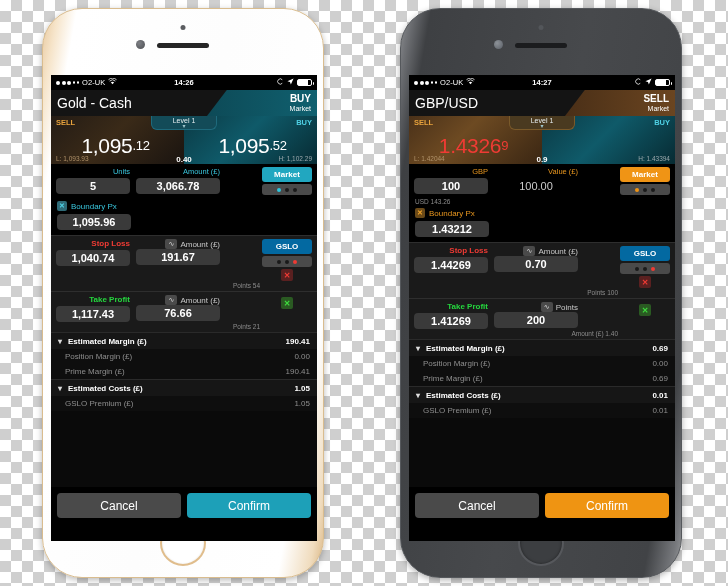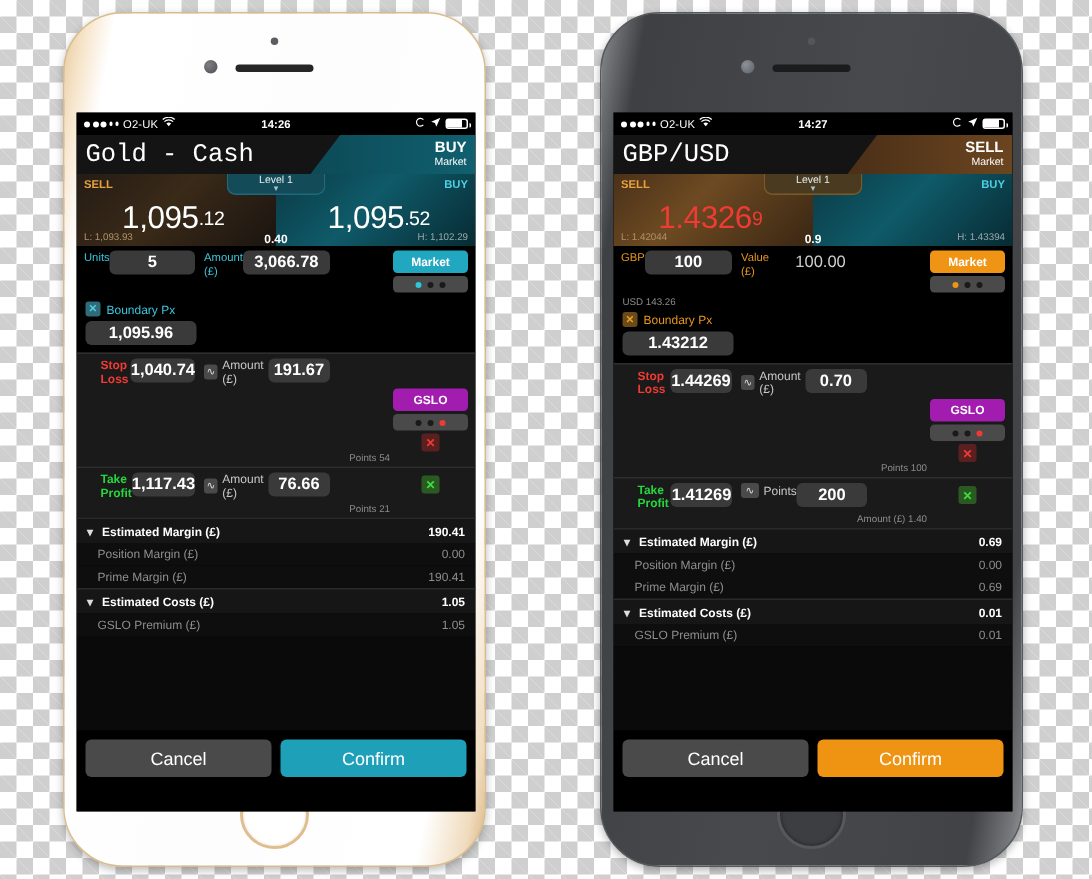"Gold - Cash" .inst-name { font-family: Liberation Mono, monospace -> none; font-size: 17px -> 14px }
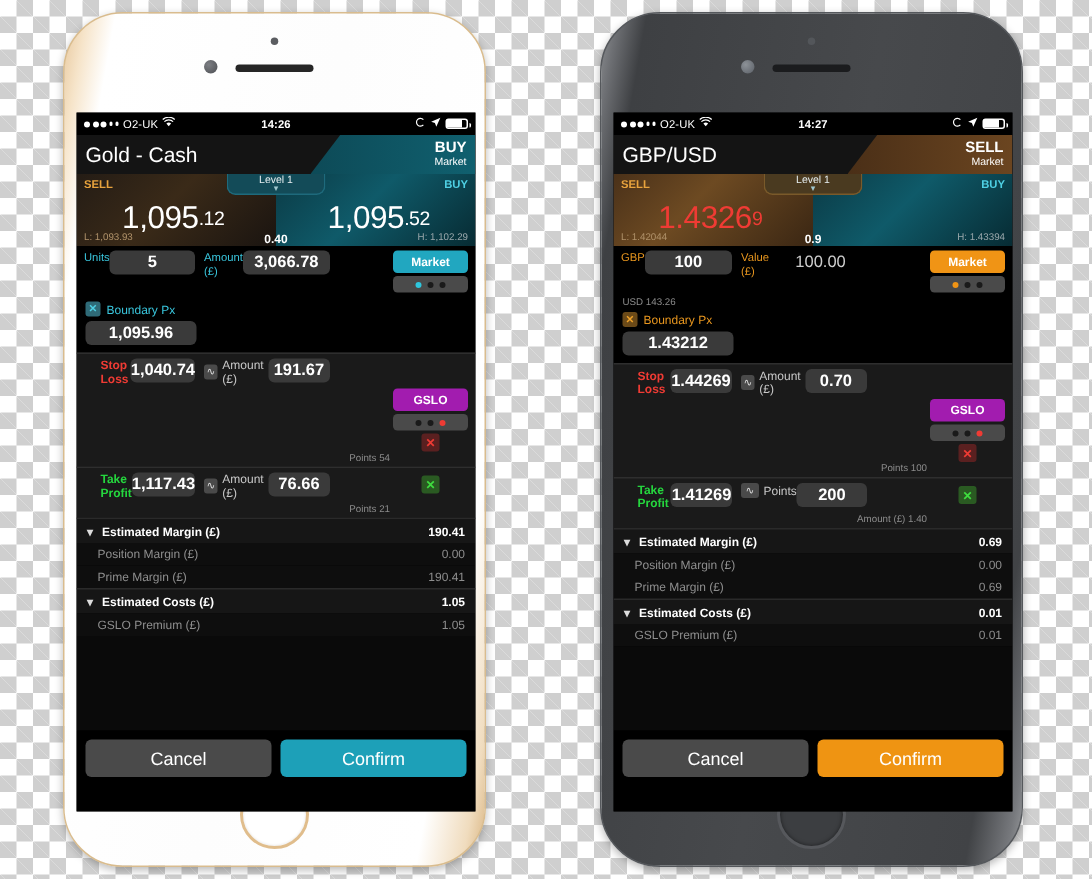"Units" .fcol { align-items: flex-start -> flex-end; flex-direction: row -> column }
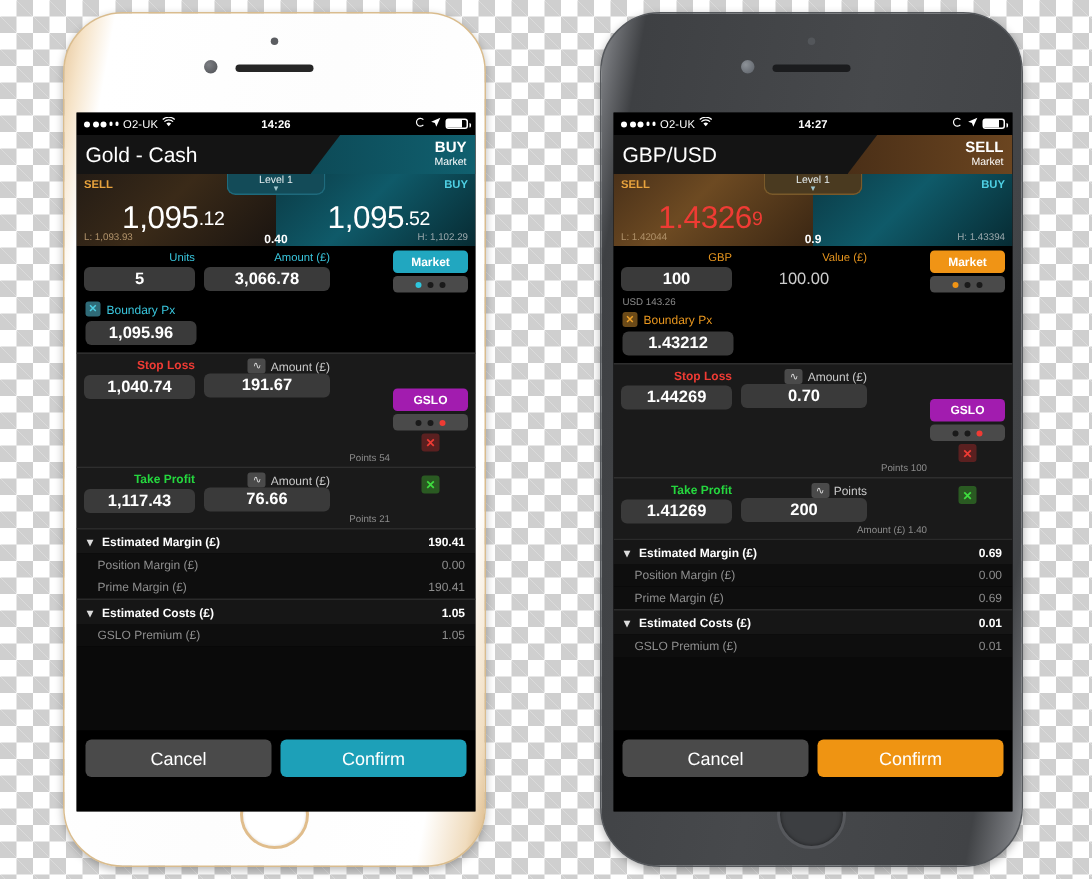"GSLO" .gslo-btn { background: #a21caf -> #0369a1; margin-top: 20px -> none }
